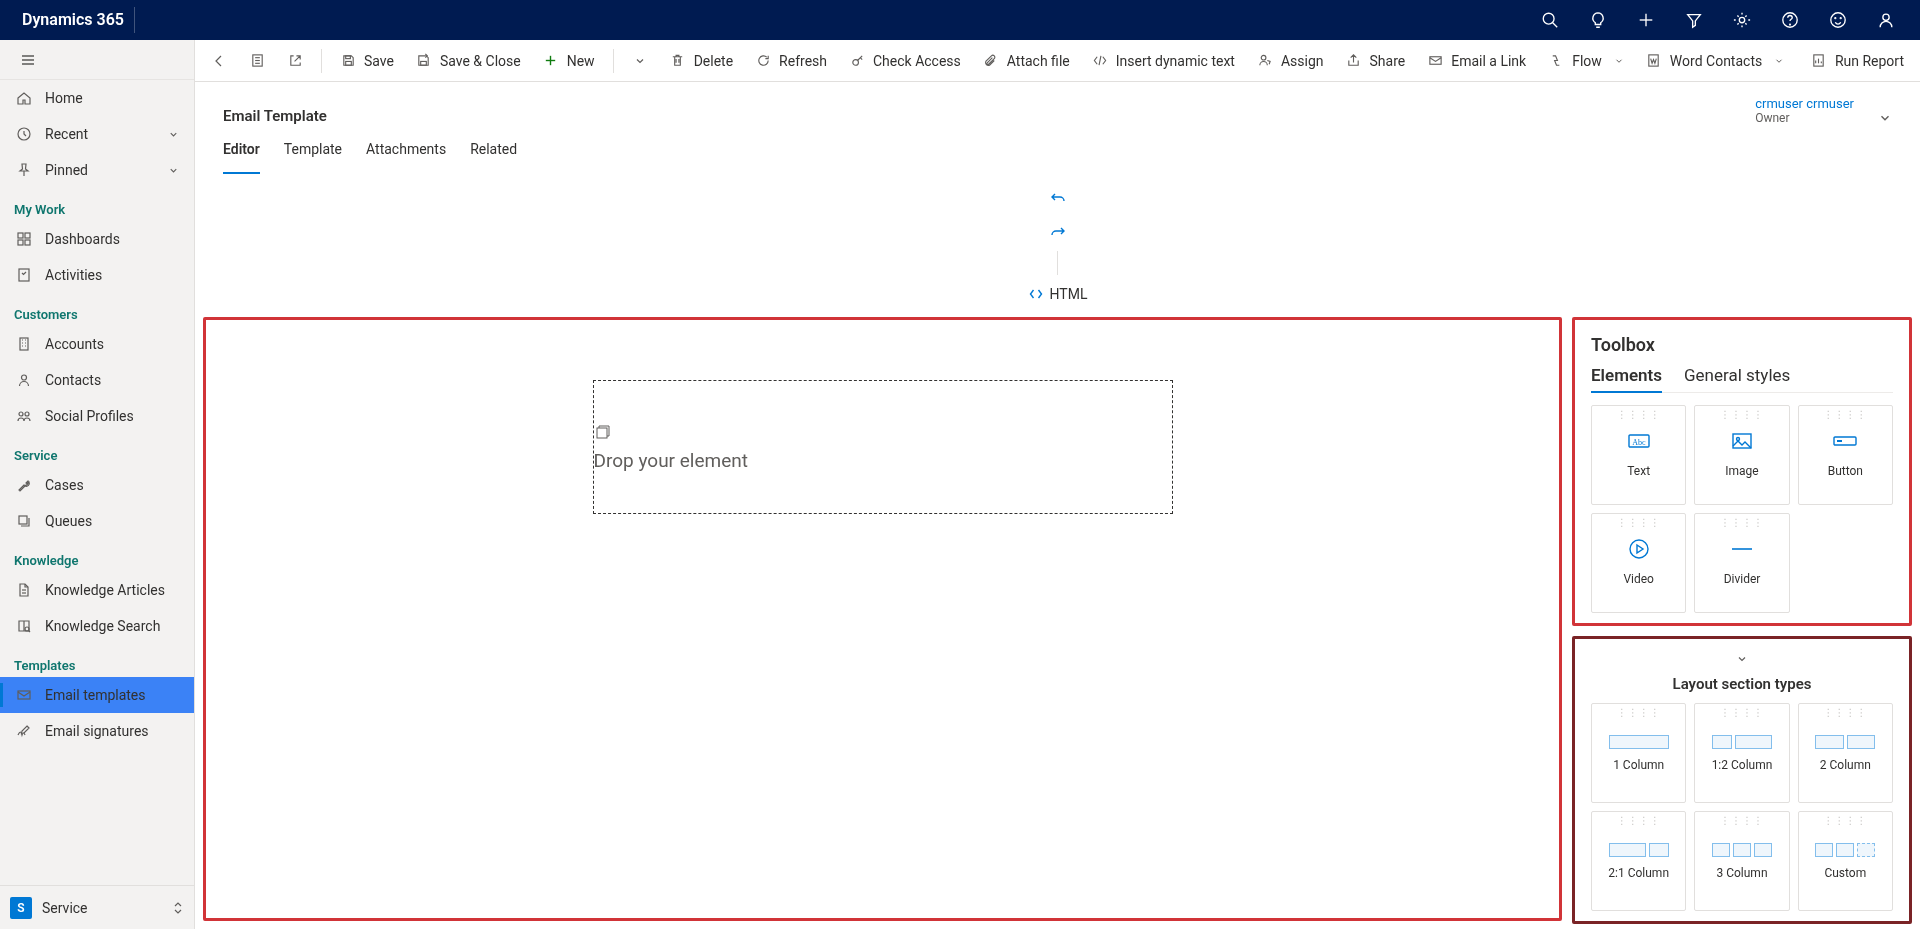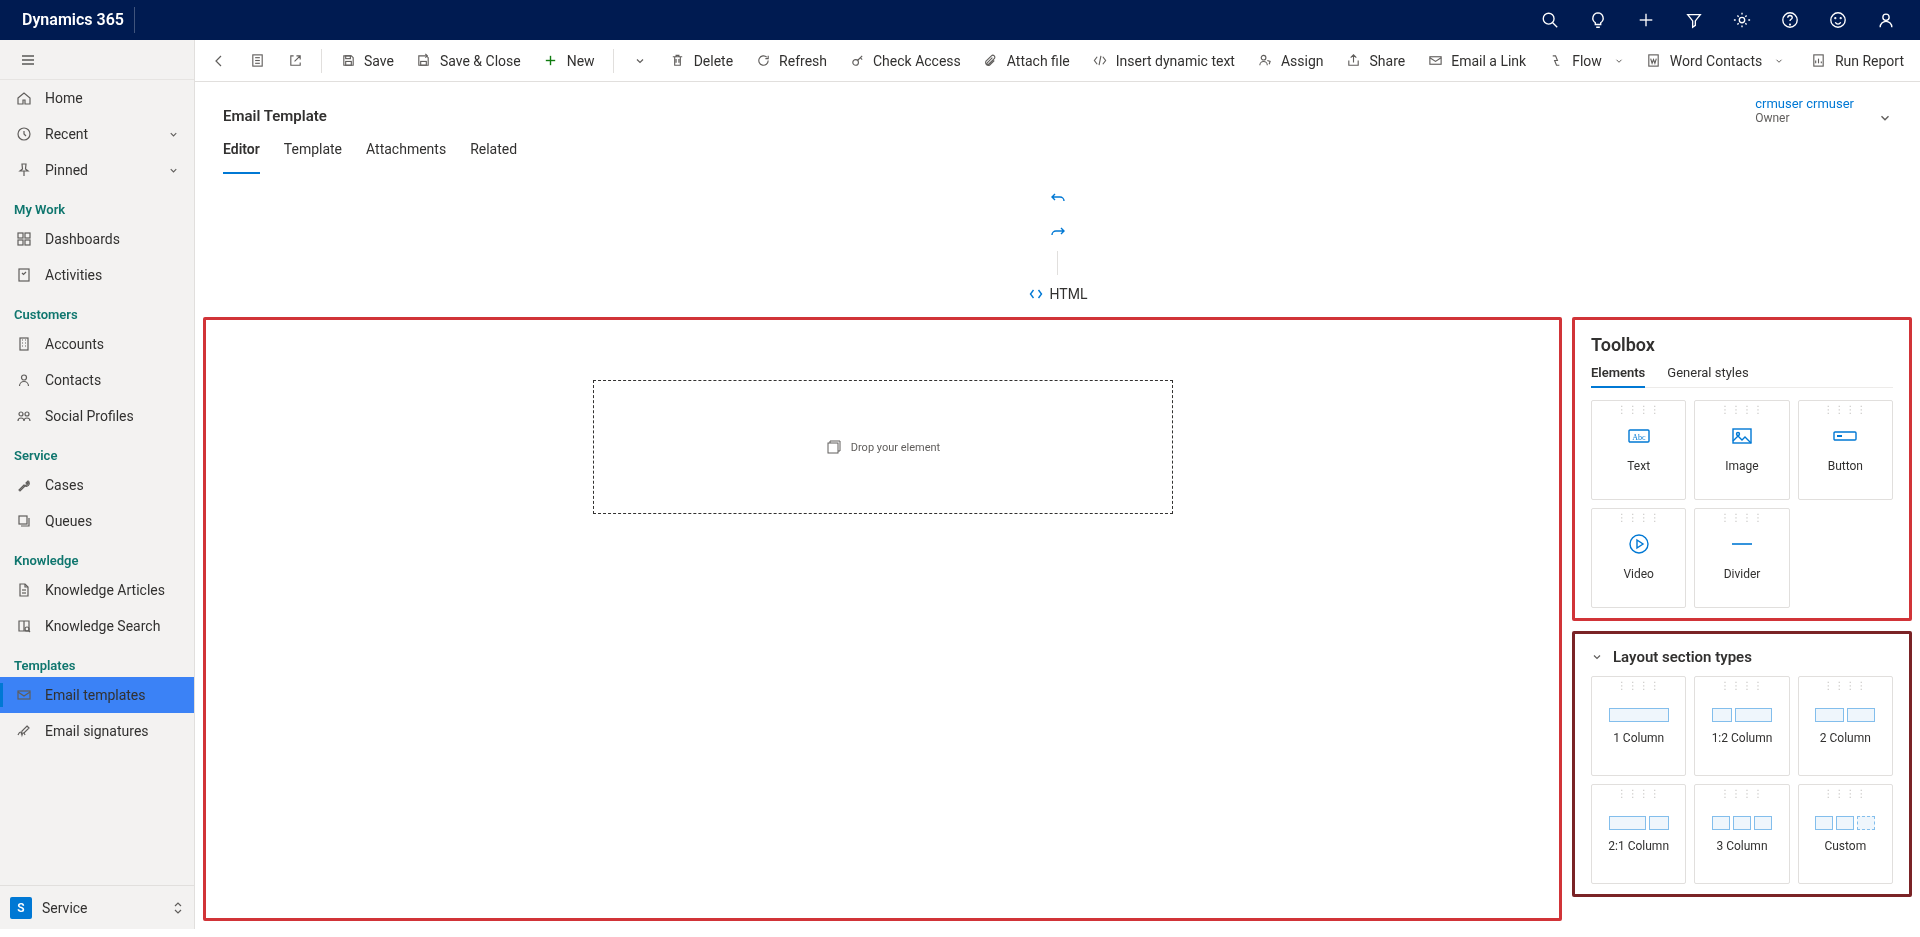"Elements" .ptab { font-size: 13px -> 17px }
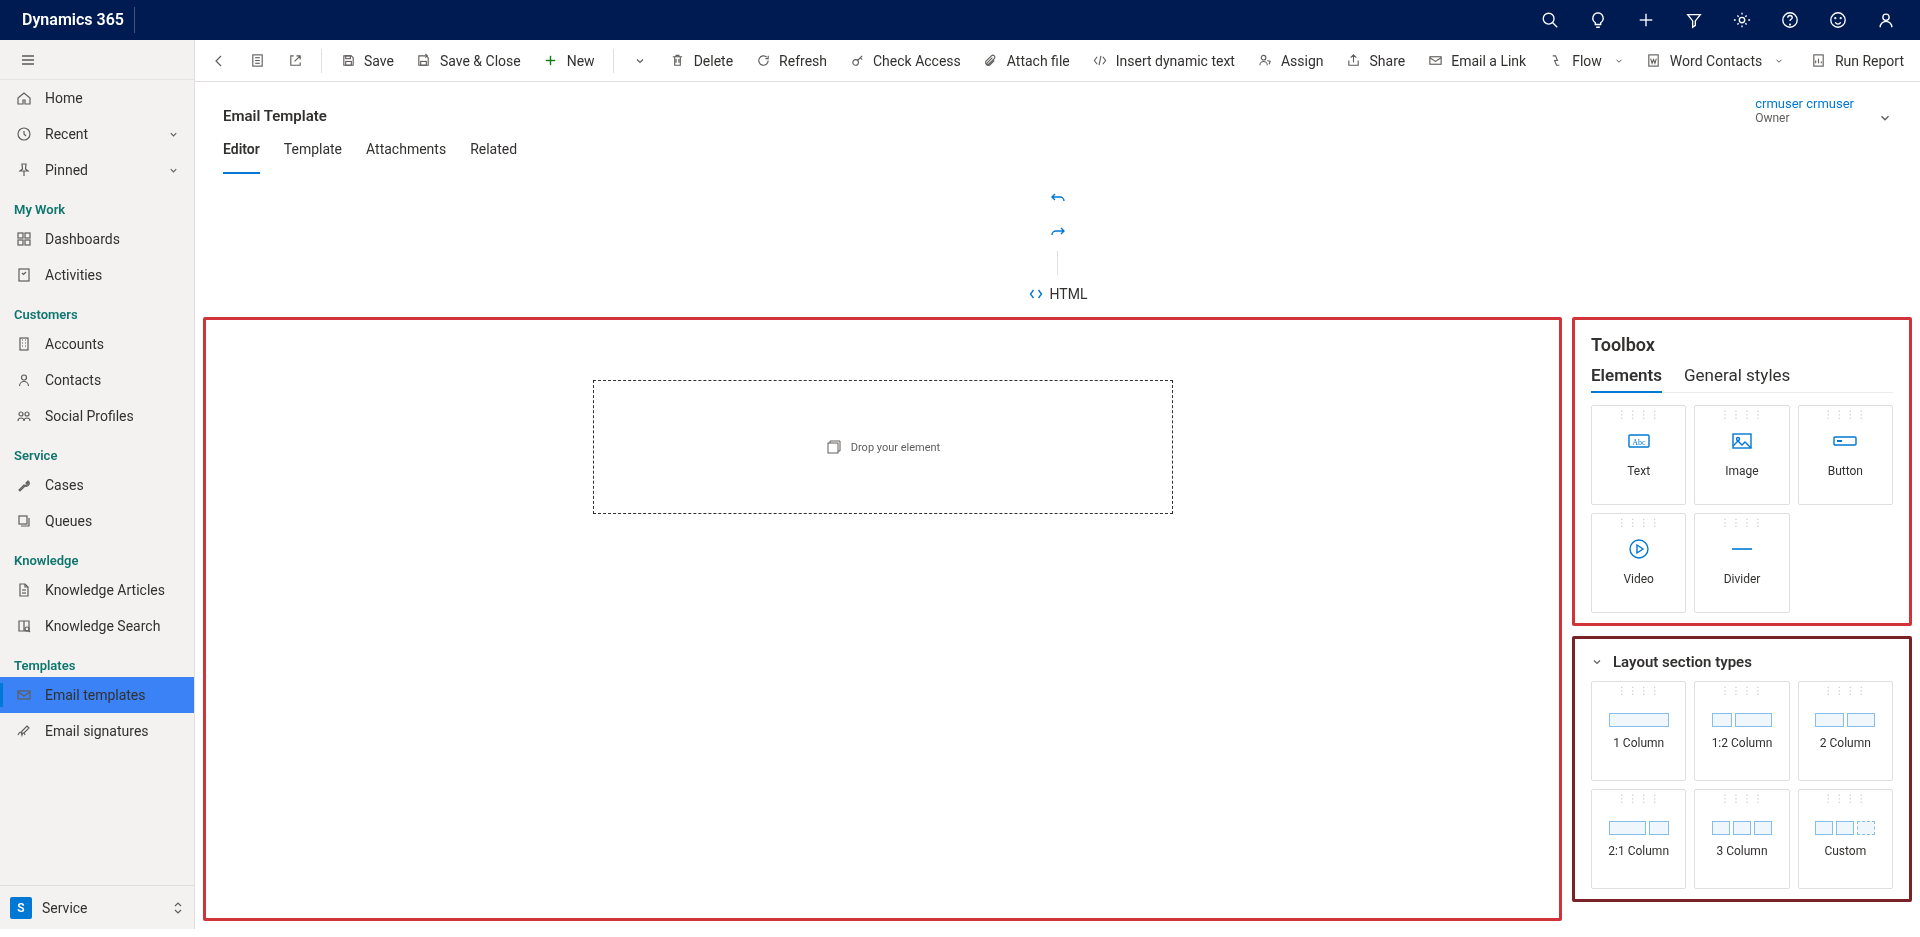"Drop your element" .dropzone { align-items: center -> none; flex-direction: none -> column; font-size: 11px -> 19px }
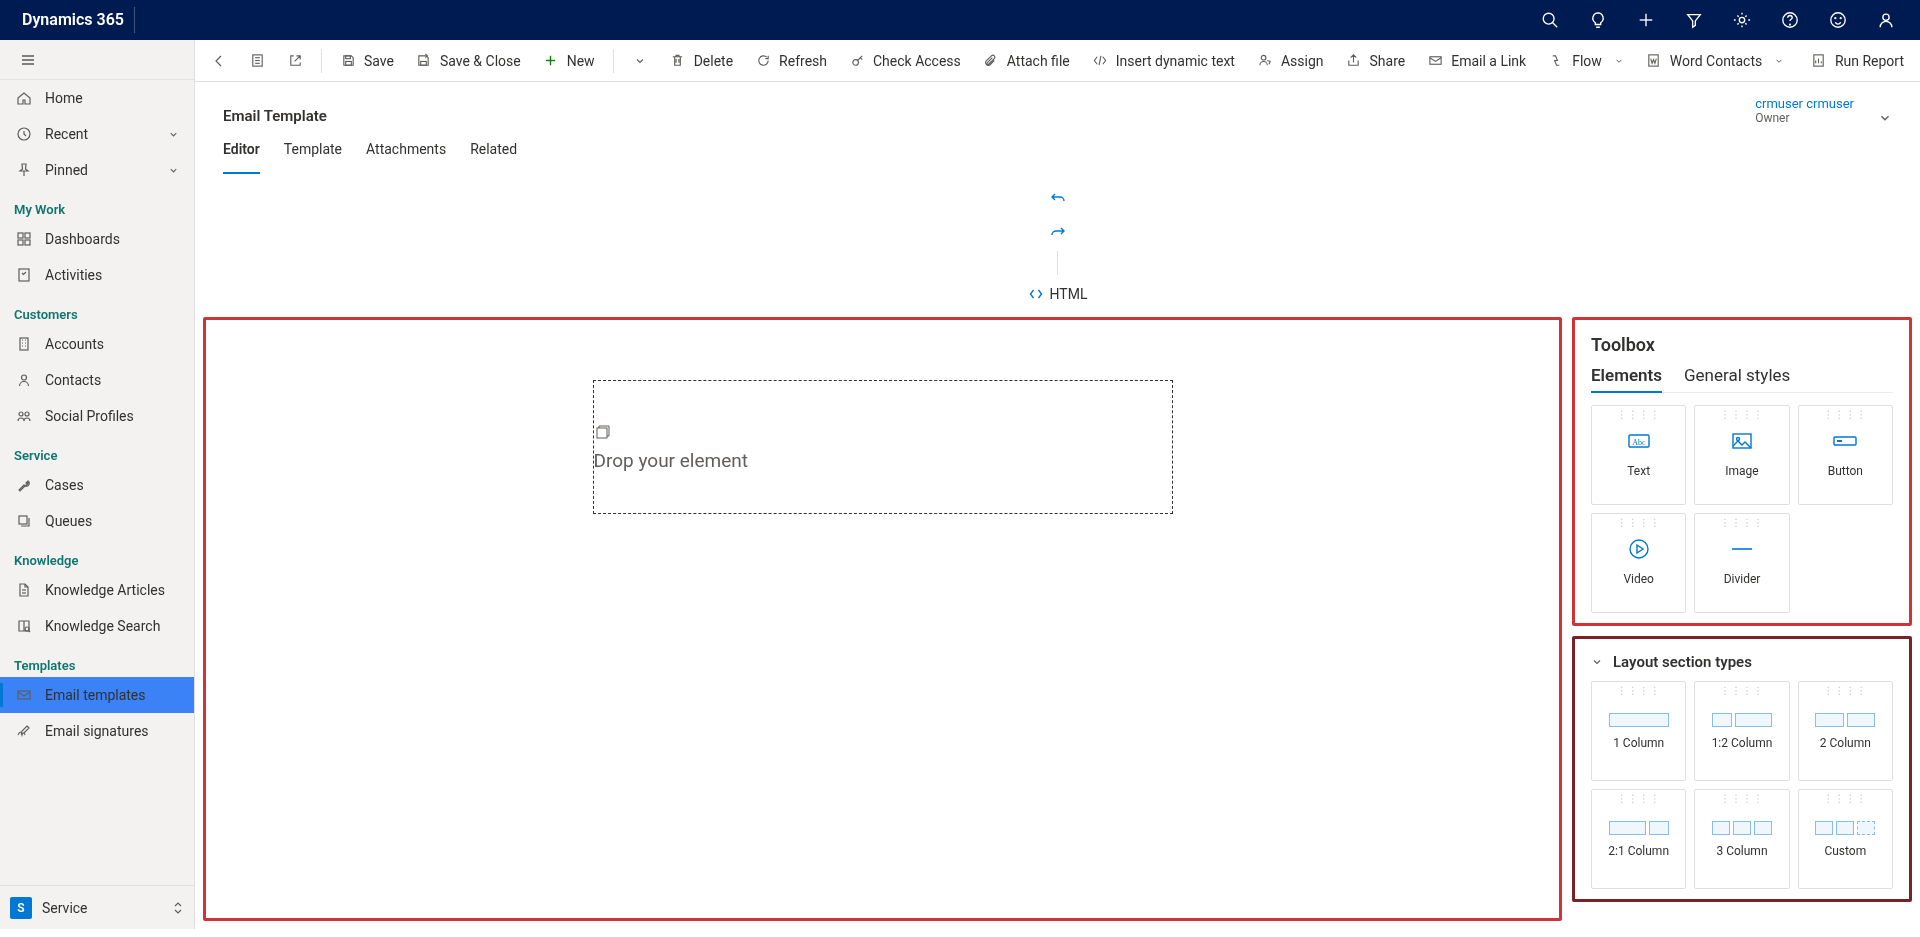"Layout section types" .section-head { flex-direction: none -> column }
